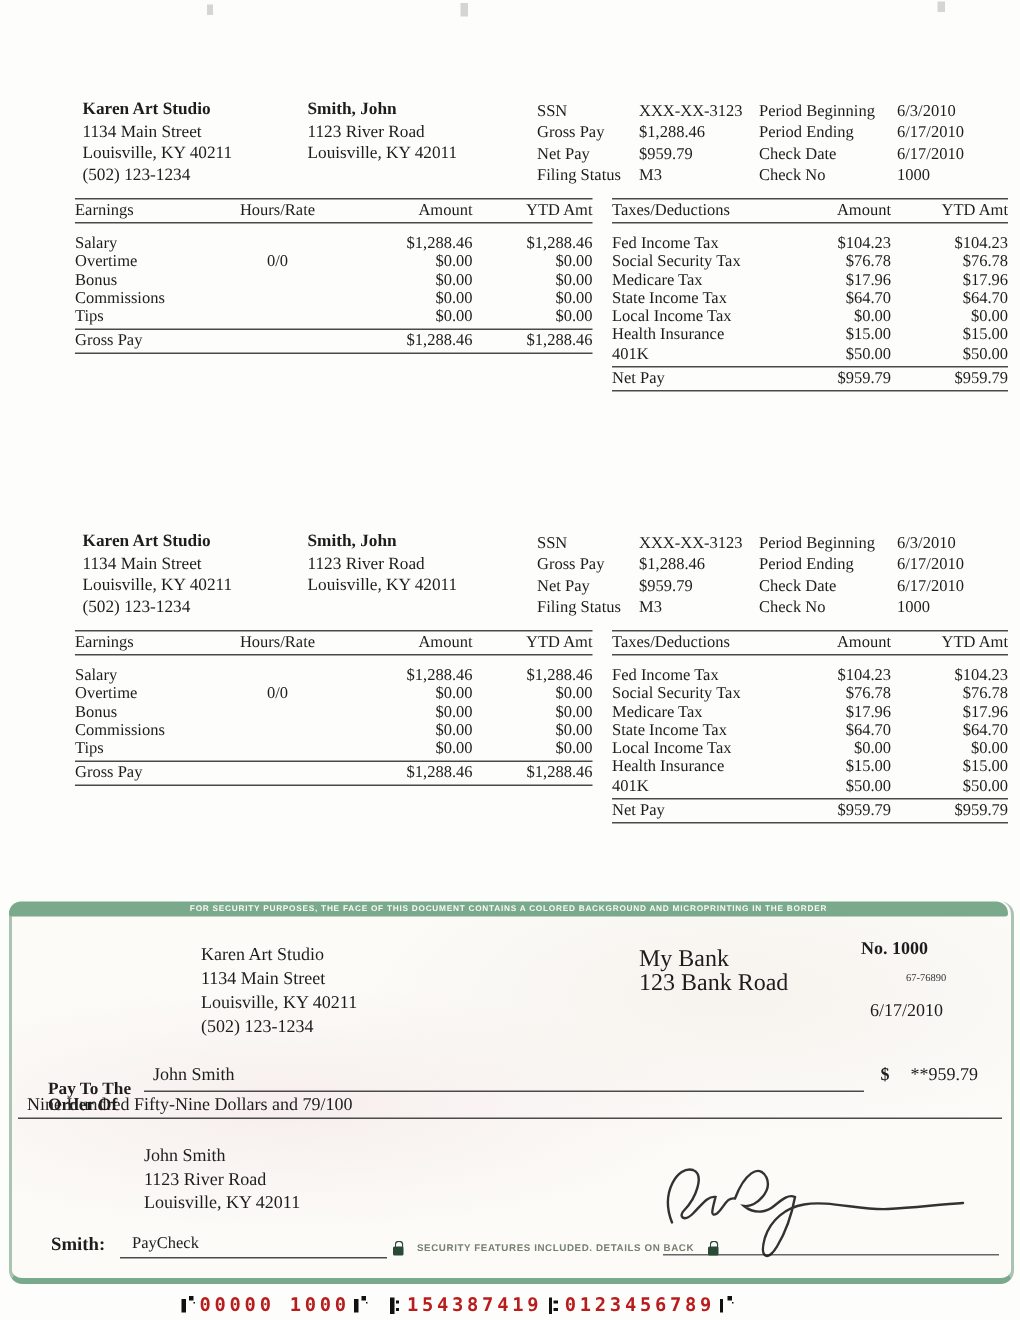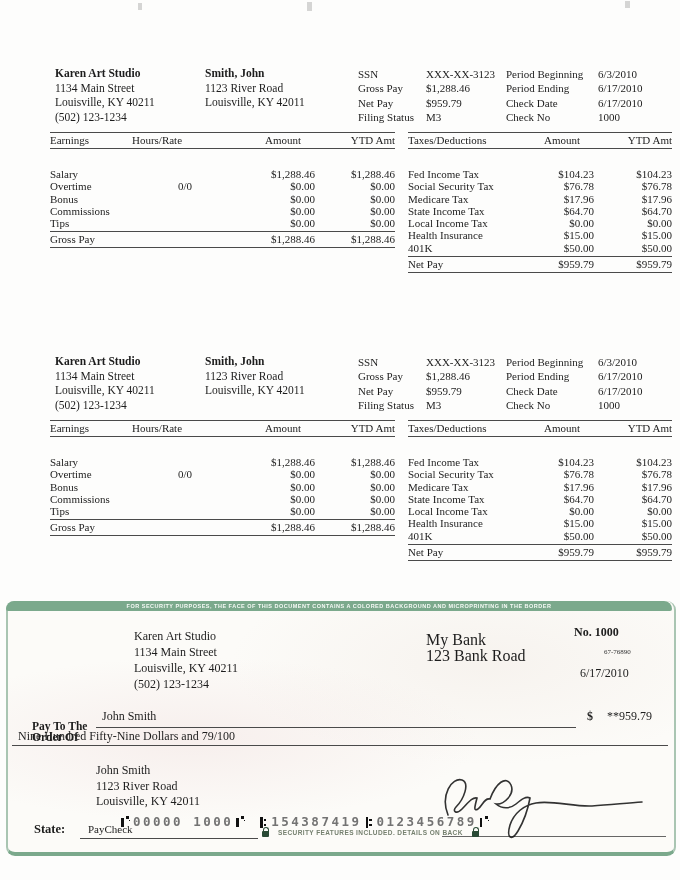"Earnings" .thead { gap: 14px -> none }
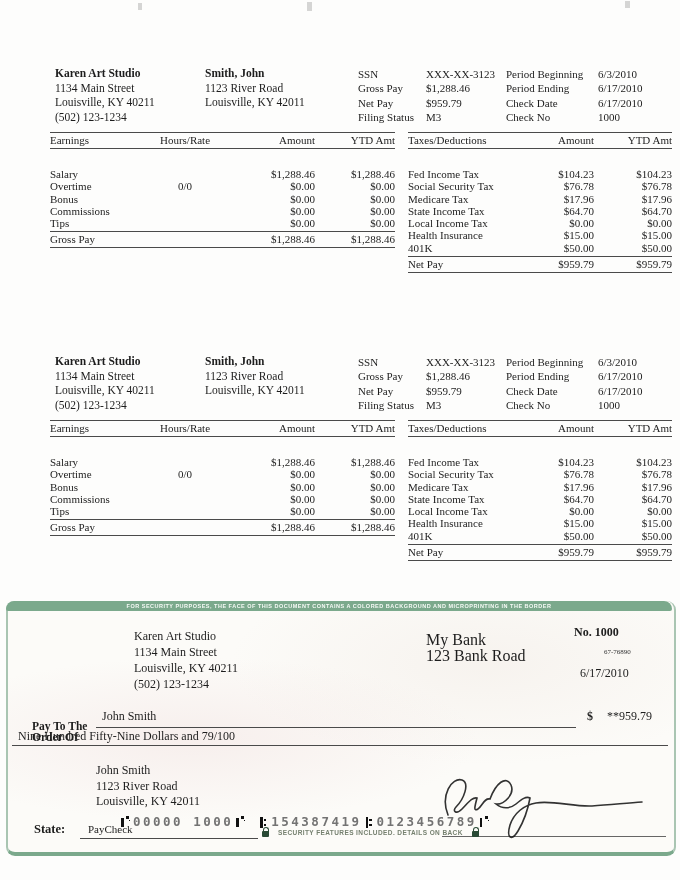"Salary" .rows { margin-top: 19px -> 7px }
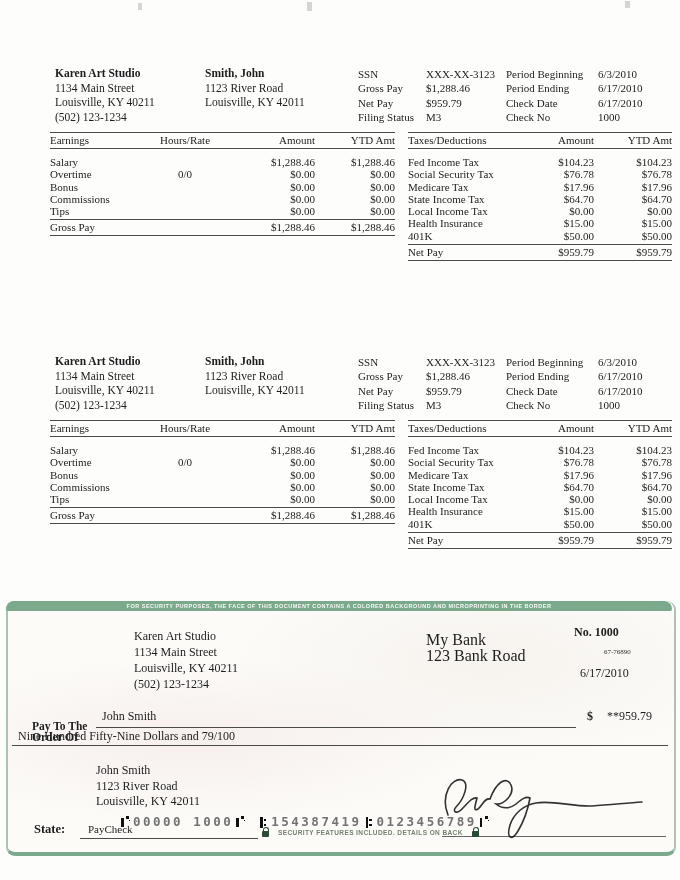"State:" div.memo-label { text: State -> Smith }
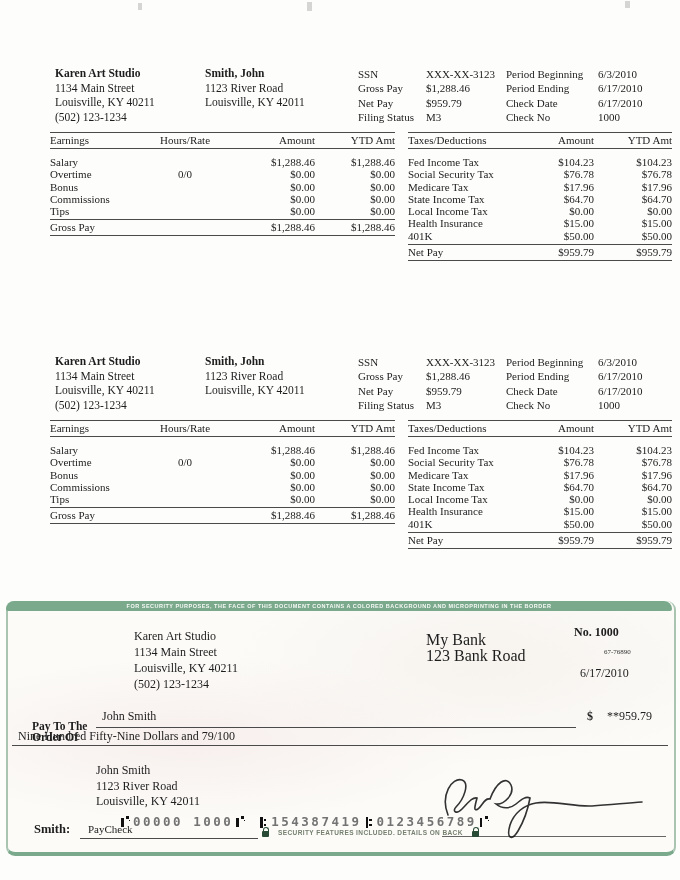"00000 1000" .micr { color: #737373 -> #b91c1c; top: 814px -> 862px }
